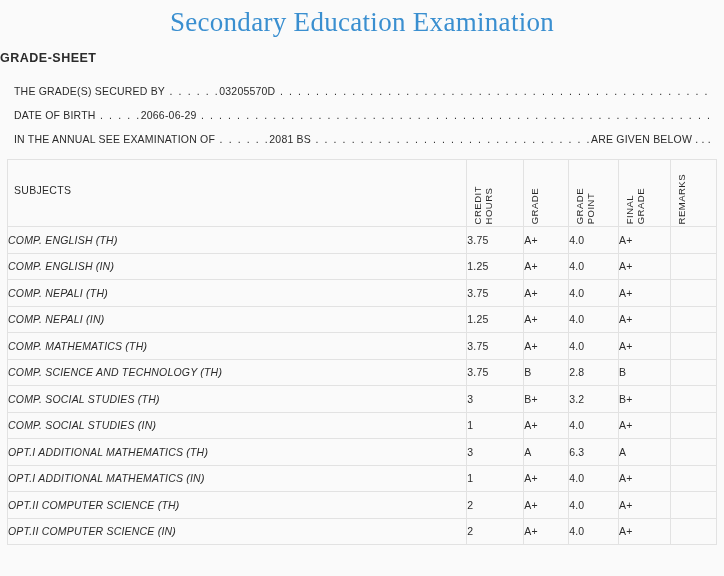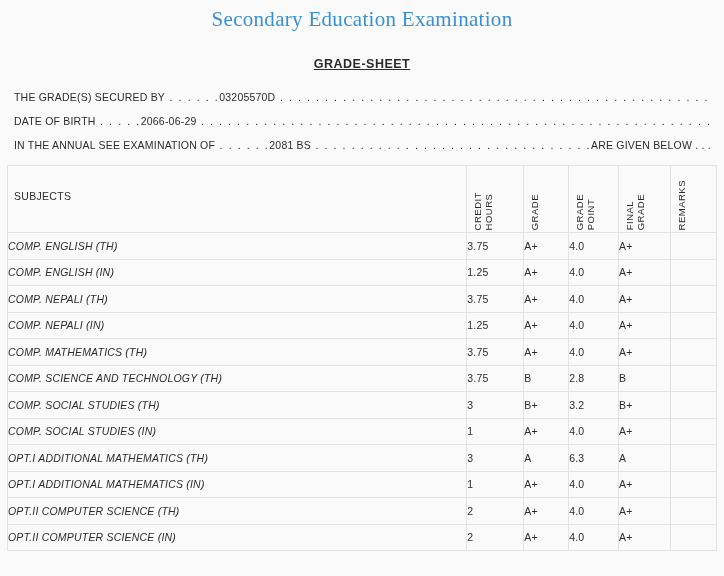"Secondary Education Examination" .title { font-size: 21px -> 27px }
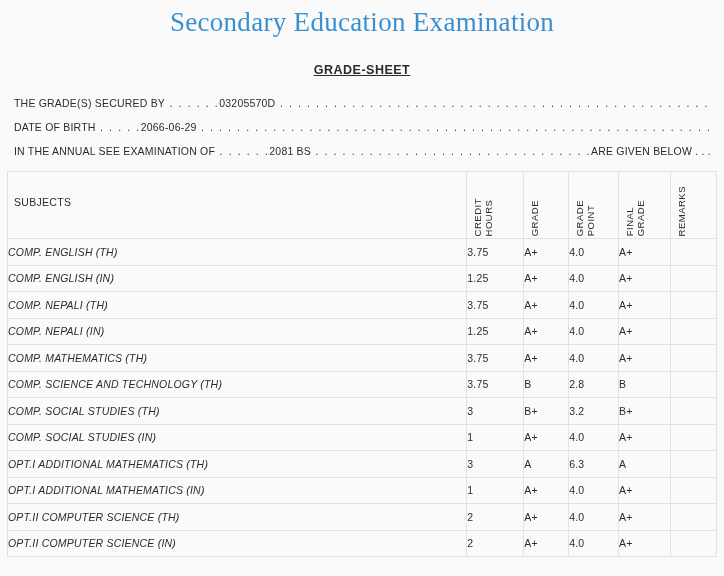"GRADE-SHEET" .subtitle { margin-top: 25px -> 13px; text-align: center -> left; text-decoration: underline -> none }
